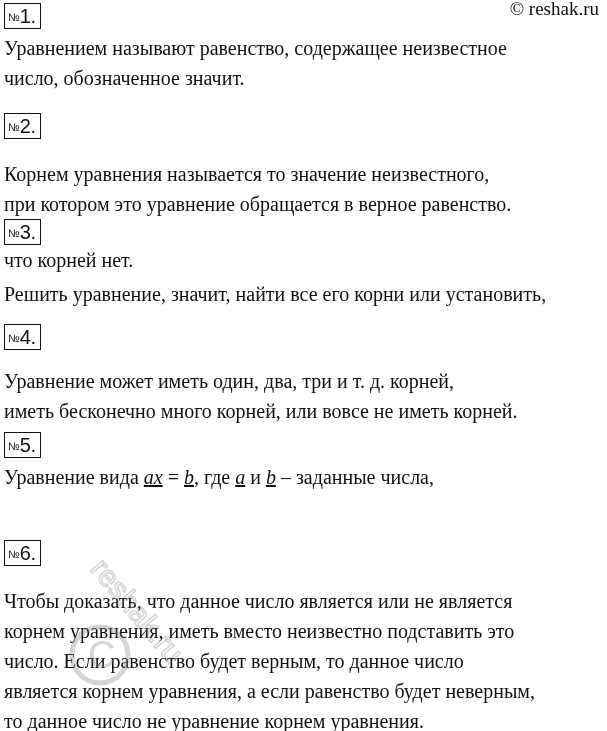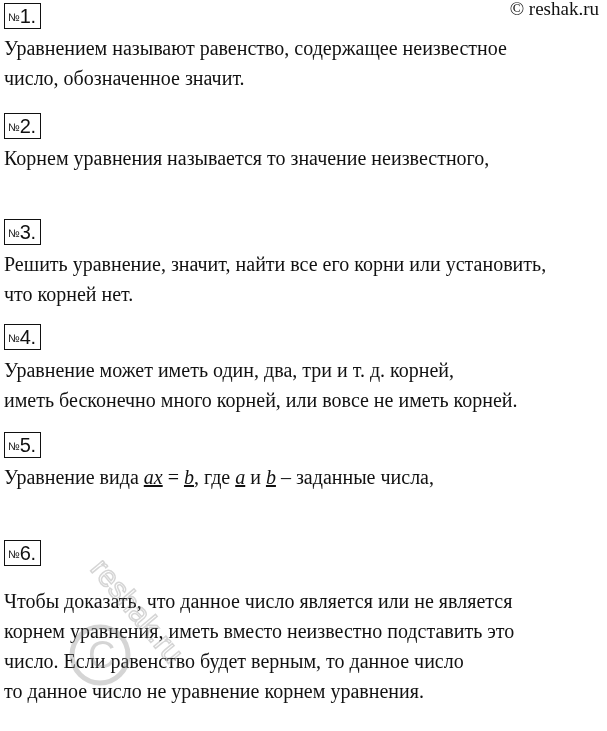"Корнем уравнения называется то значение" div.line { margin-top: 4px -> 20px }
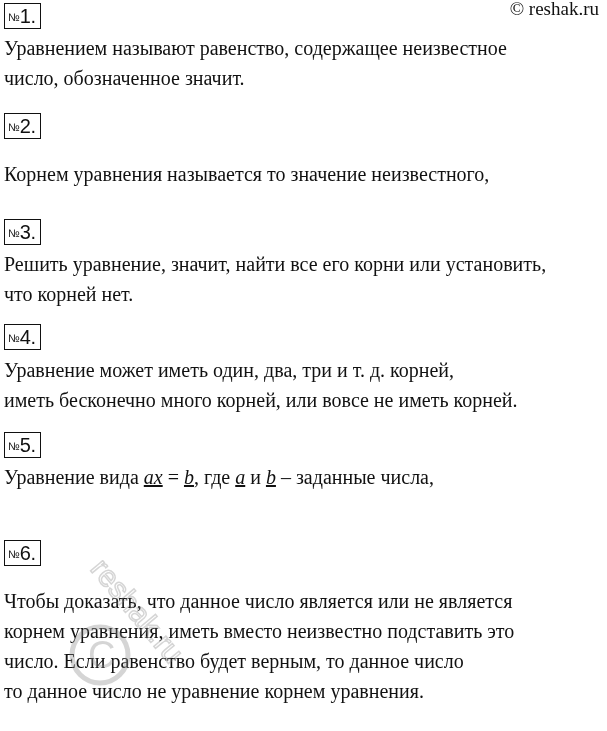"при котором это уравнение обращается" div.line { html: none -> <div>при котором это уравнение обращается в верное равенство.</div> }
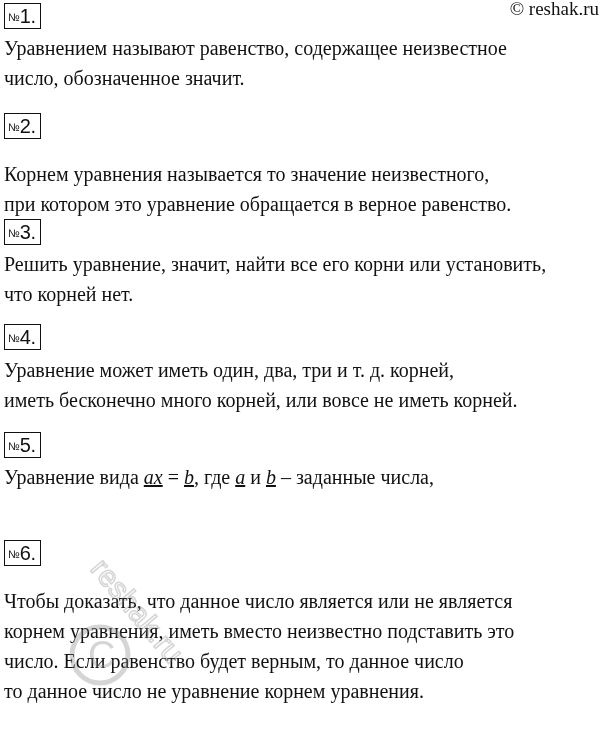"Решить уравнение, значит, найти все" div.line { order: before "что корней нет." -> after "что корней нет." }
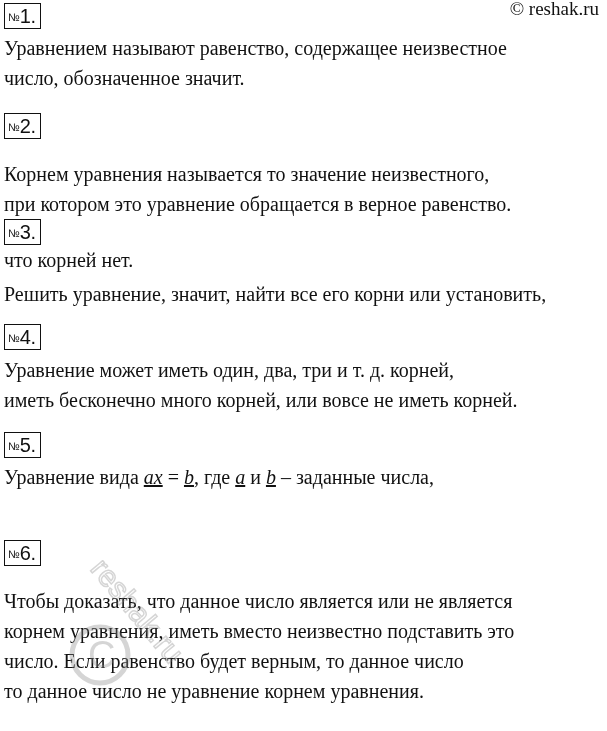"Уравнение может иметь один, два," div.line { margin-top: 5px -> 16px }
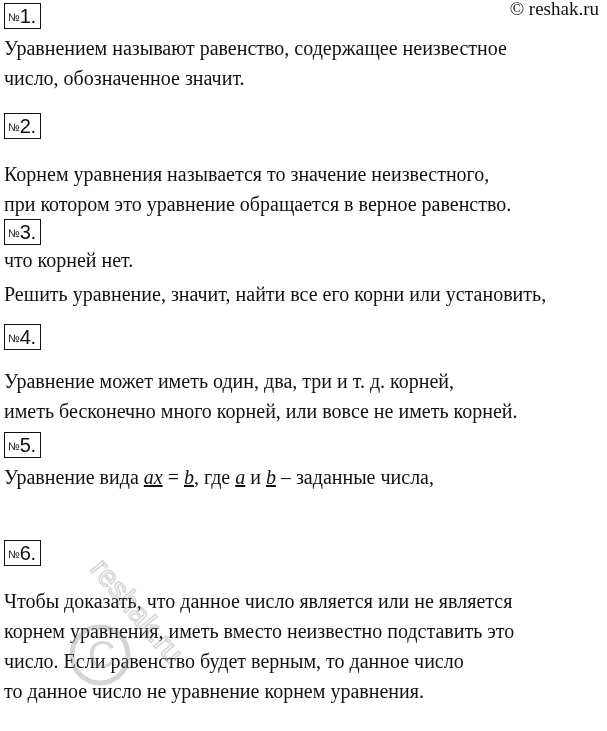"является корнем уравнения, а если" div.line { html: none -> <div>является корнем уравнения, а если равенство будет неверным,</div> }
